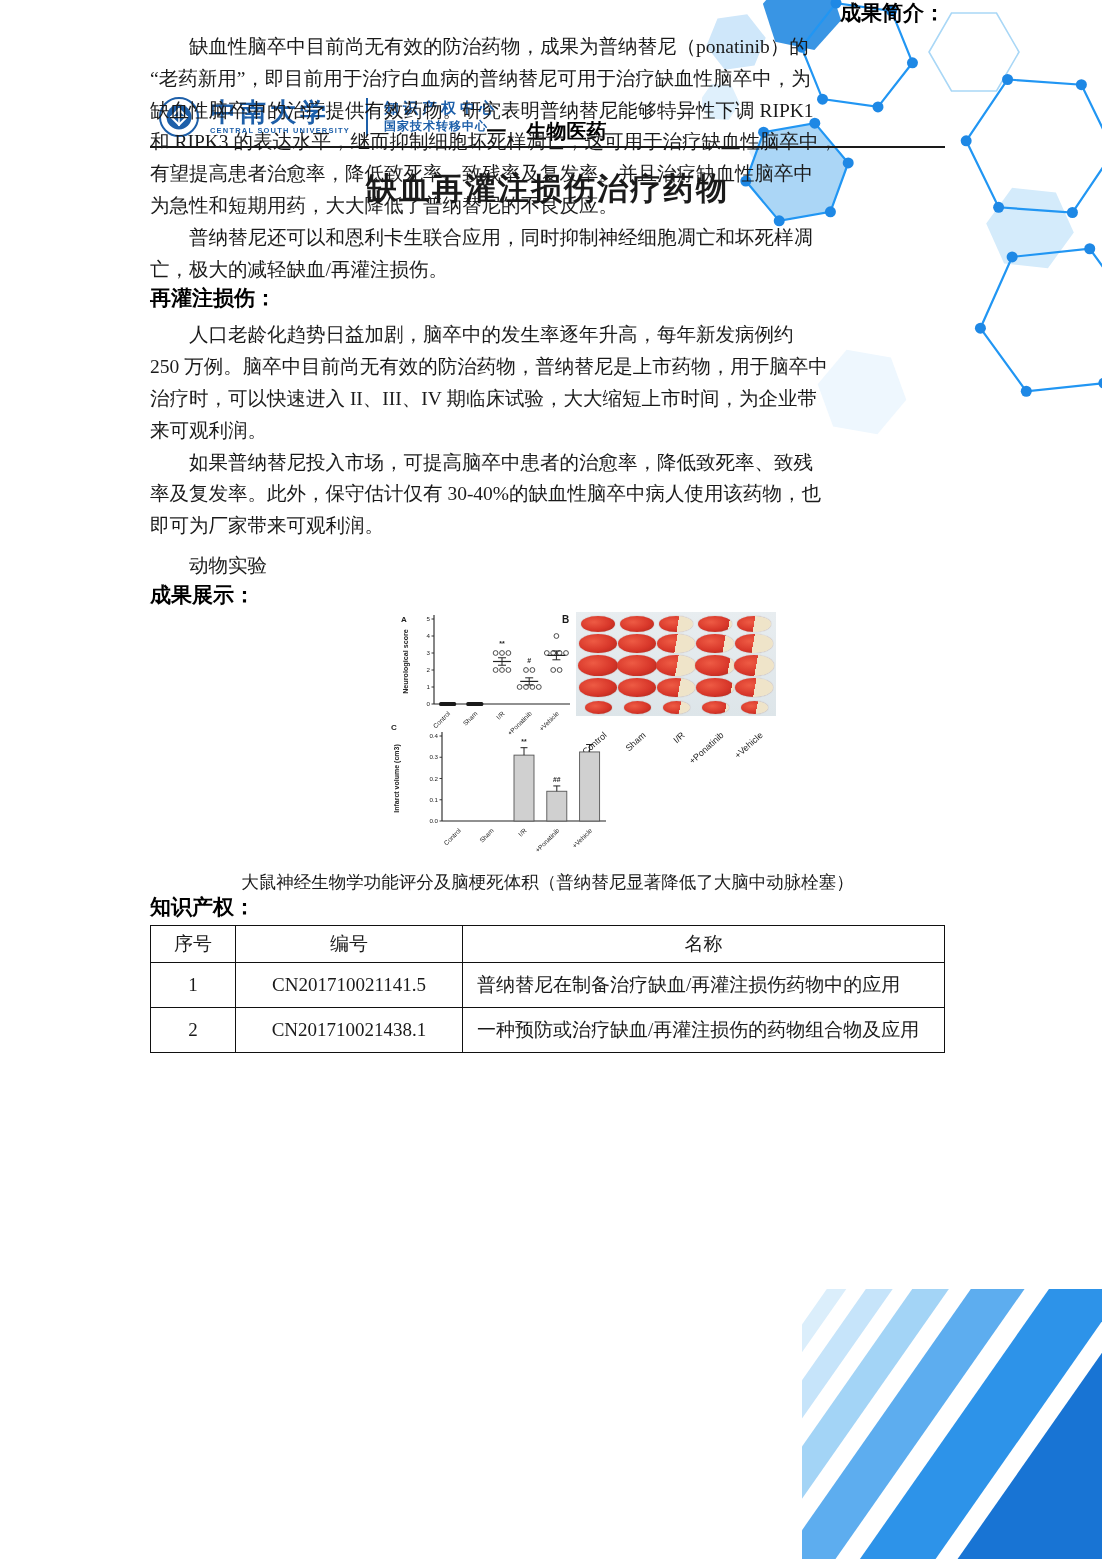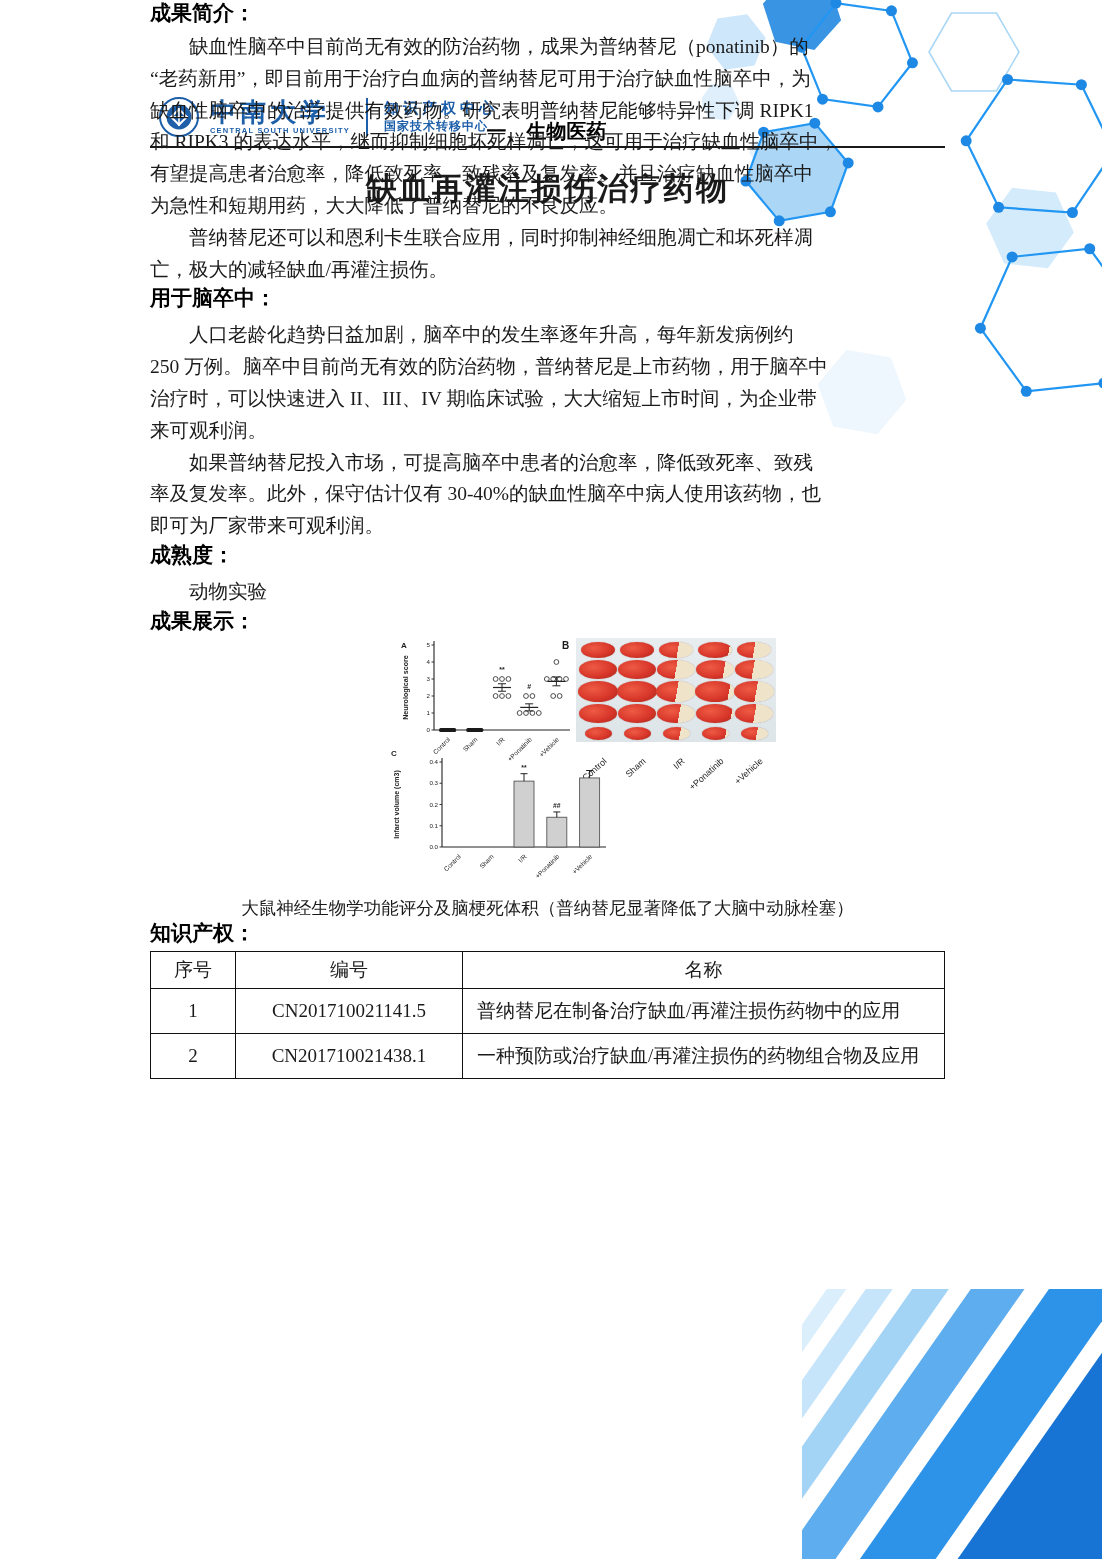"成果简介：" .h-intro { text-align: none -> right }
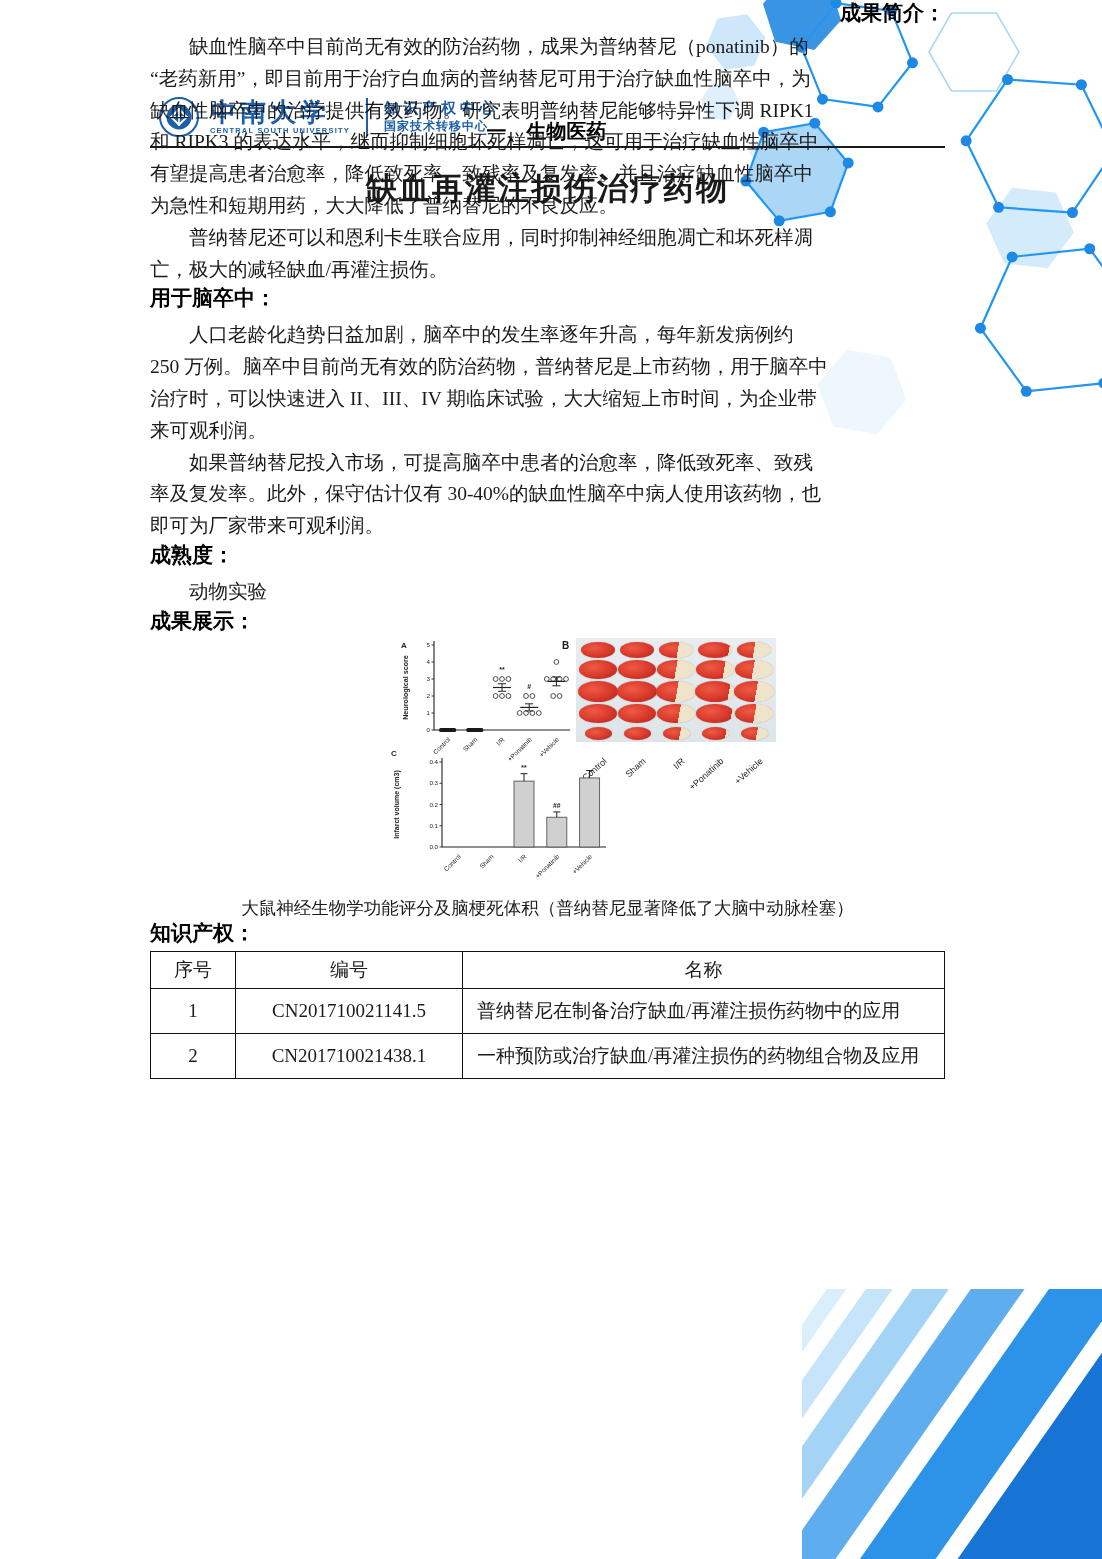"用于脑卒中：" h2.sec { text: 用于脑卒中 -> 再灌注损伤 }
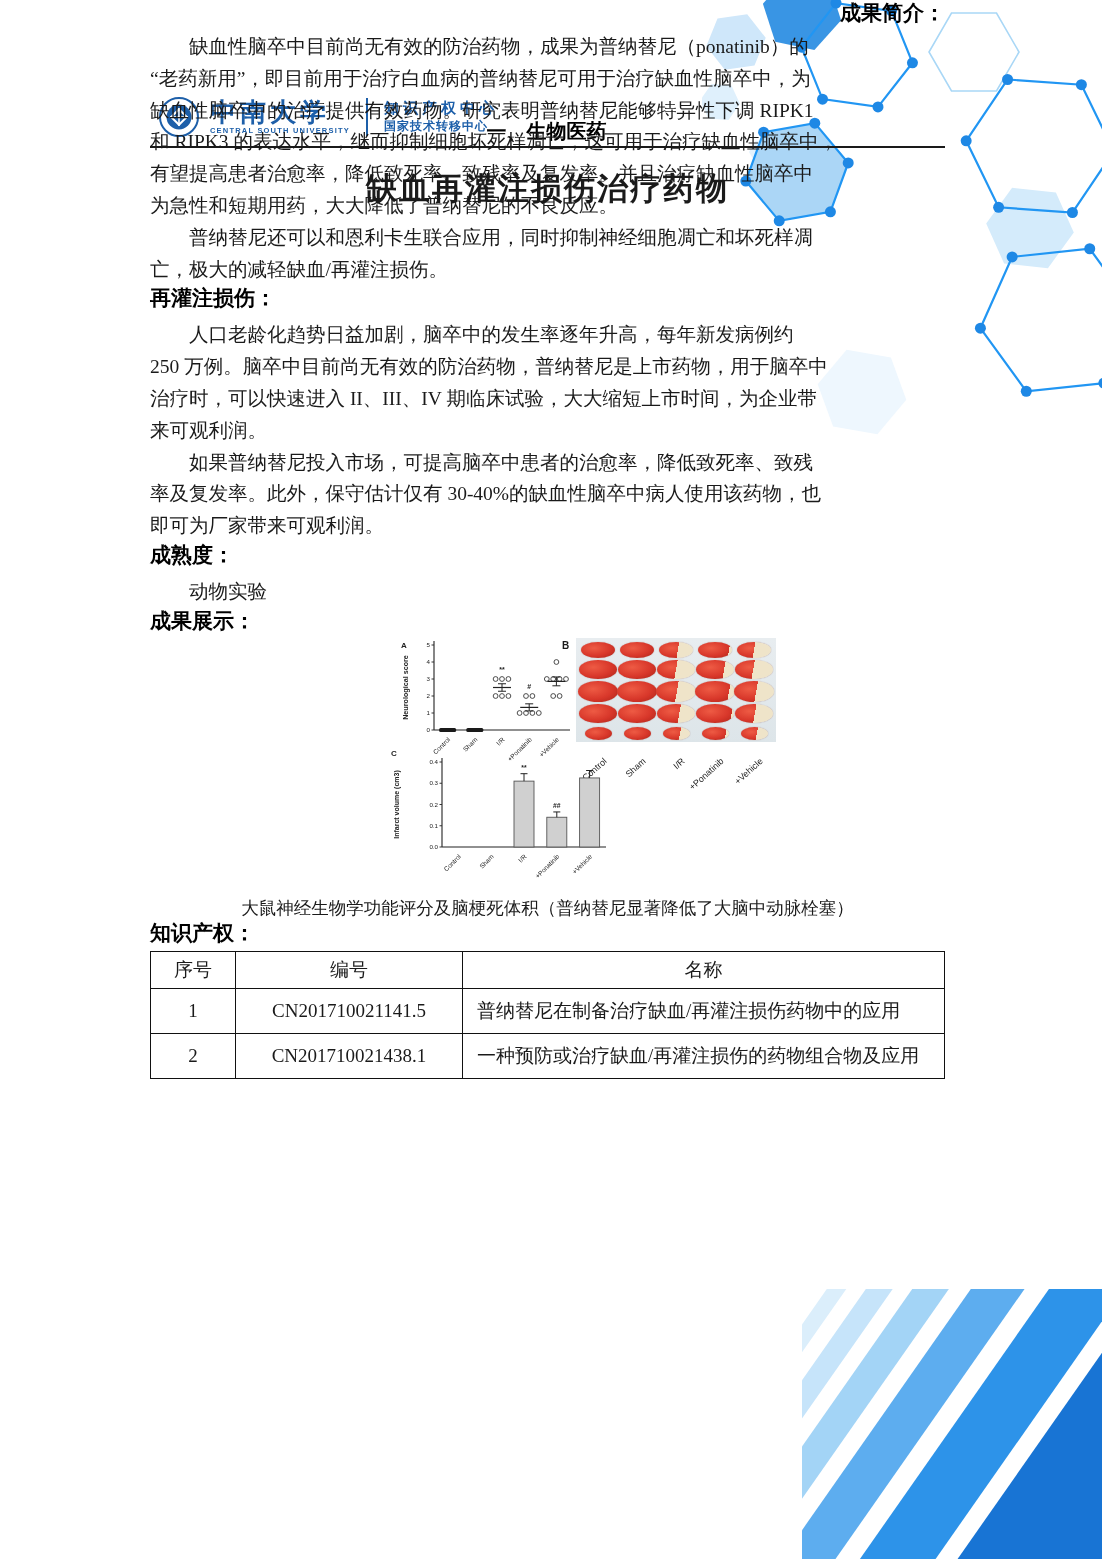"成熟度：" h2.sec { html: <h2>成熟度：</h2> -> none }
